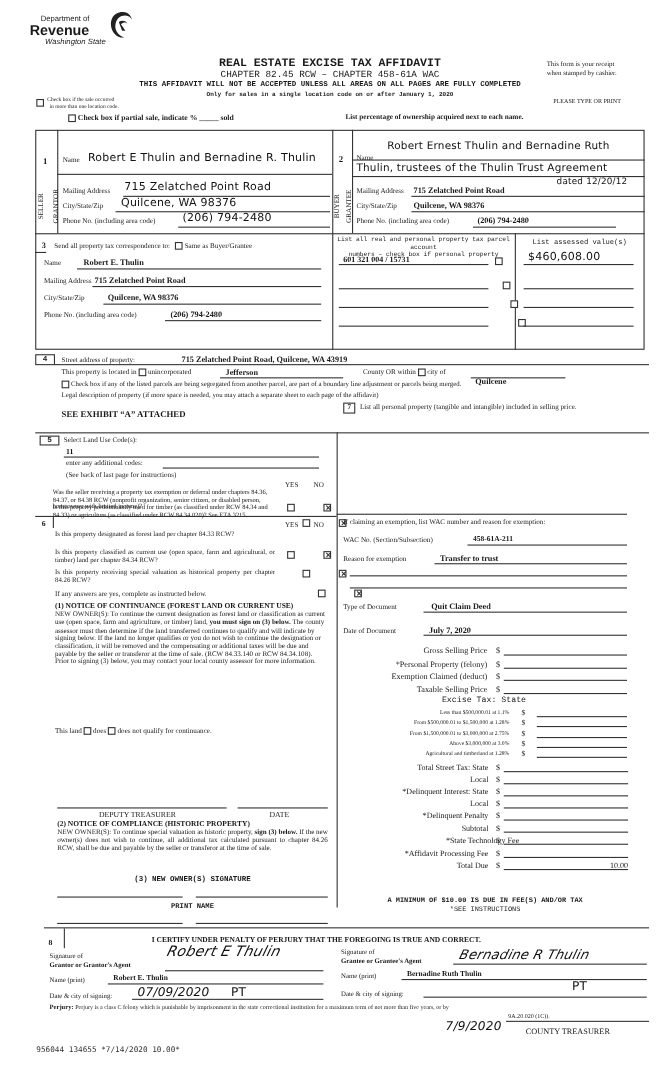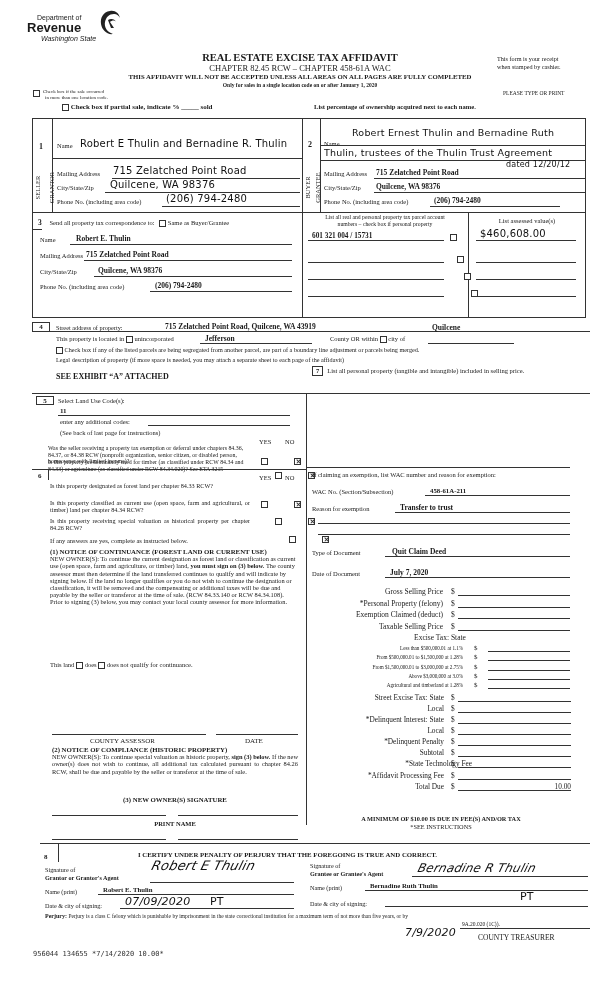"REAL ESTATE EXCISE TAX AFFIDAVIT" .center { font-family: none -> Liberation Mono, monospace }
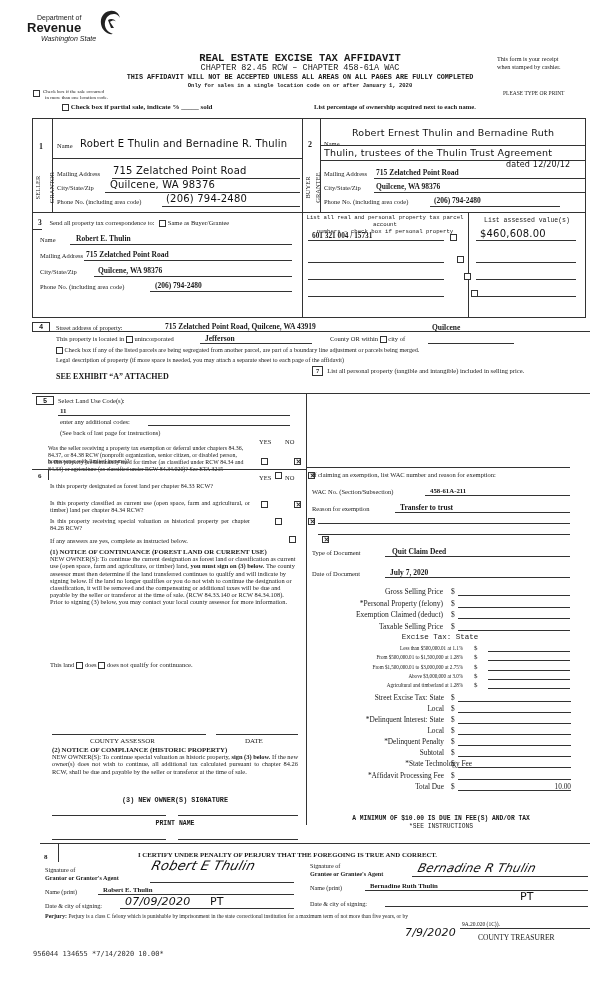"Quilcene" div.abs { top: 323px -> 342px }
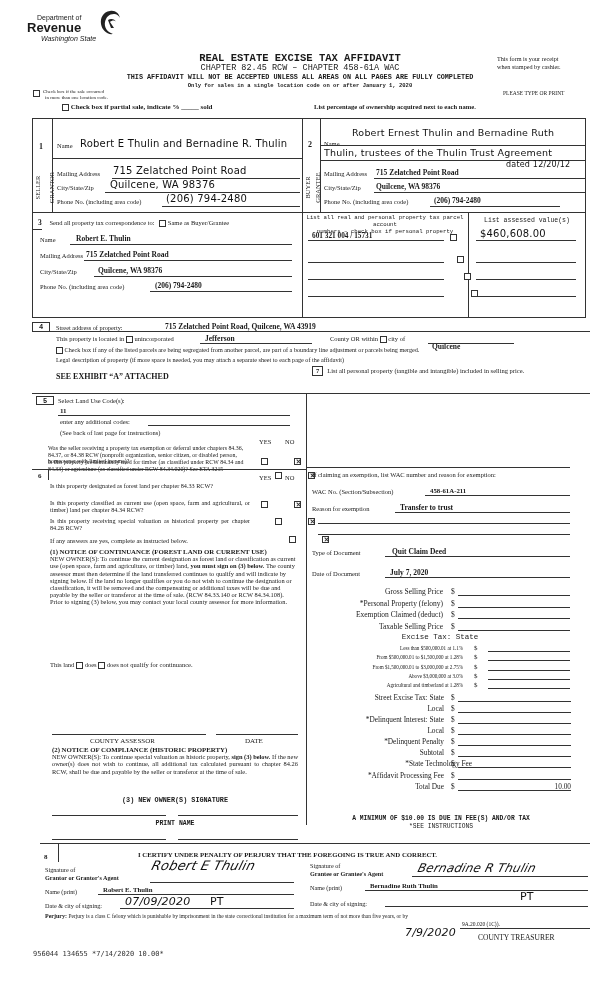"Street Excise Tax: State" div.abs { text: Street Excise -> Total Street }
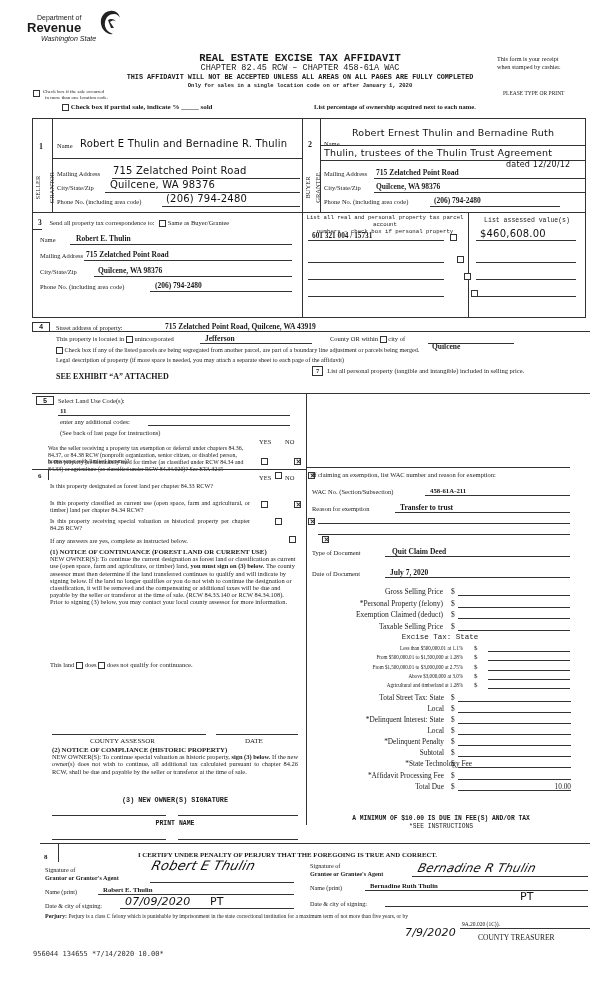"COUNTY ASSESSOR" div.abs { text: COUNTY ASSESSOR -> DEPUTY TREASURER }
